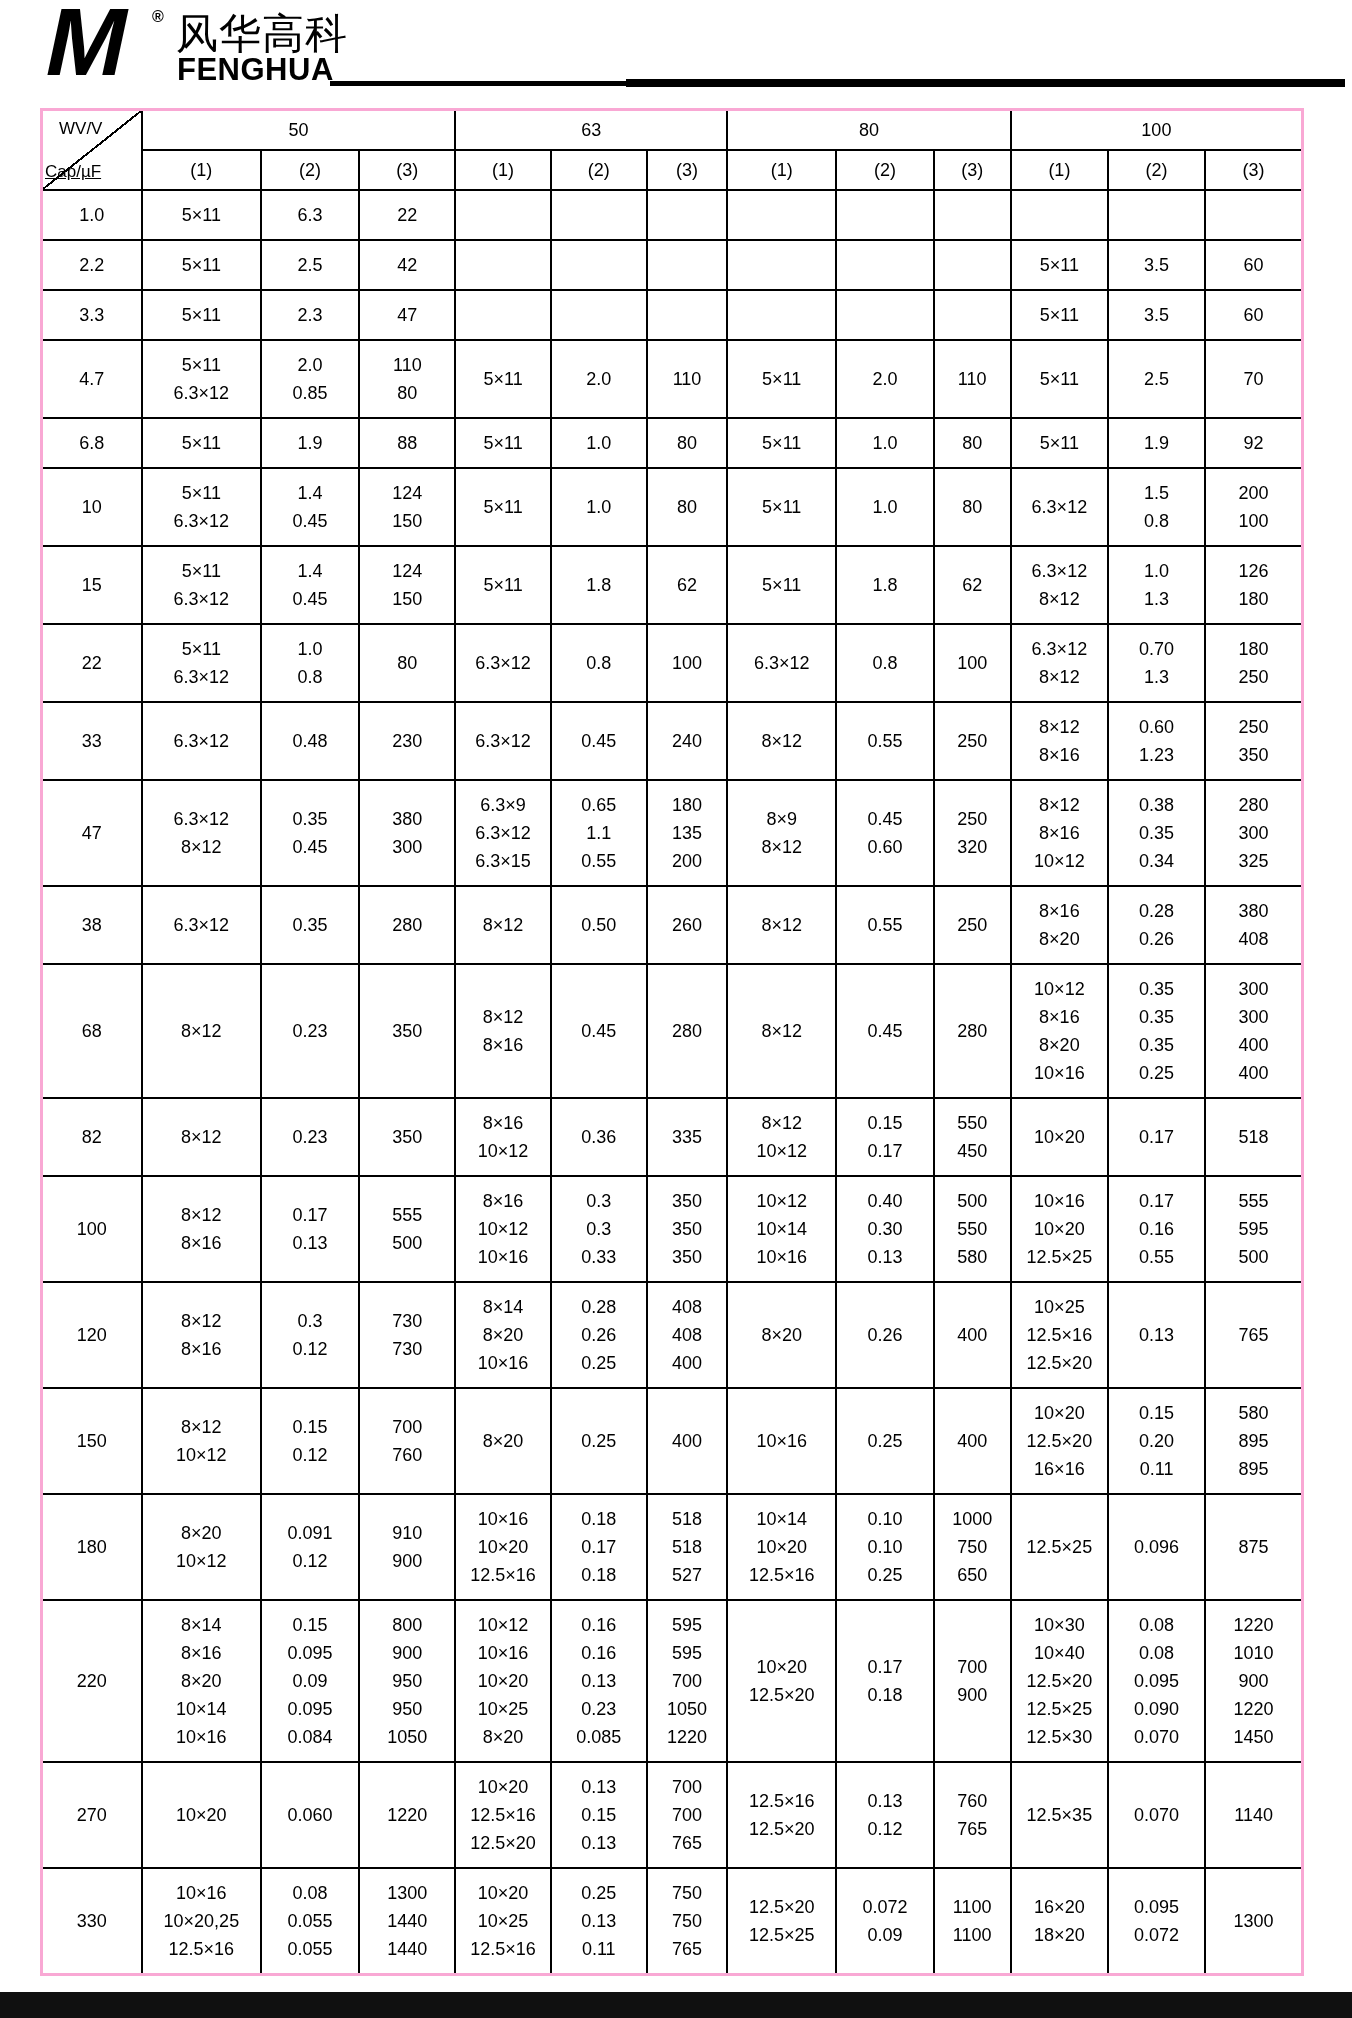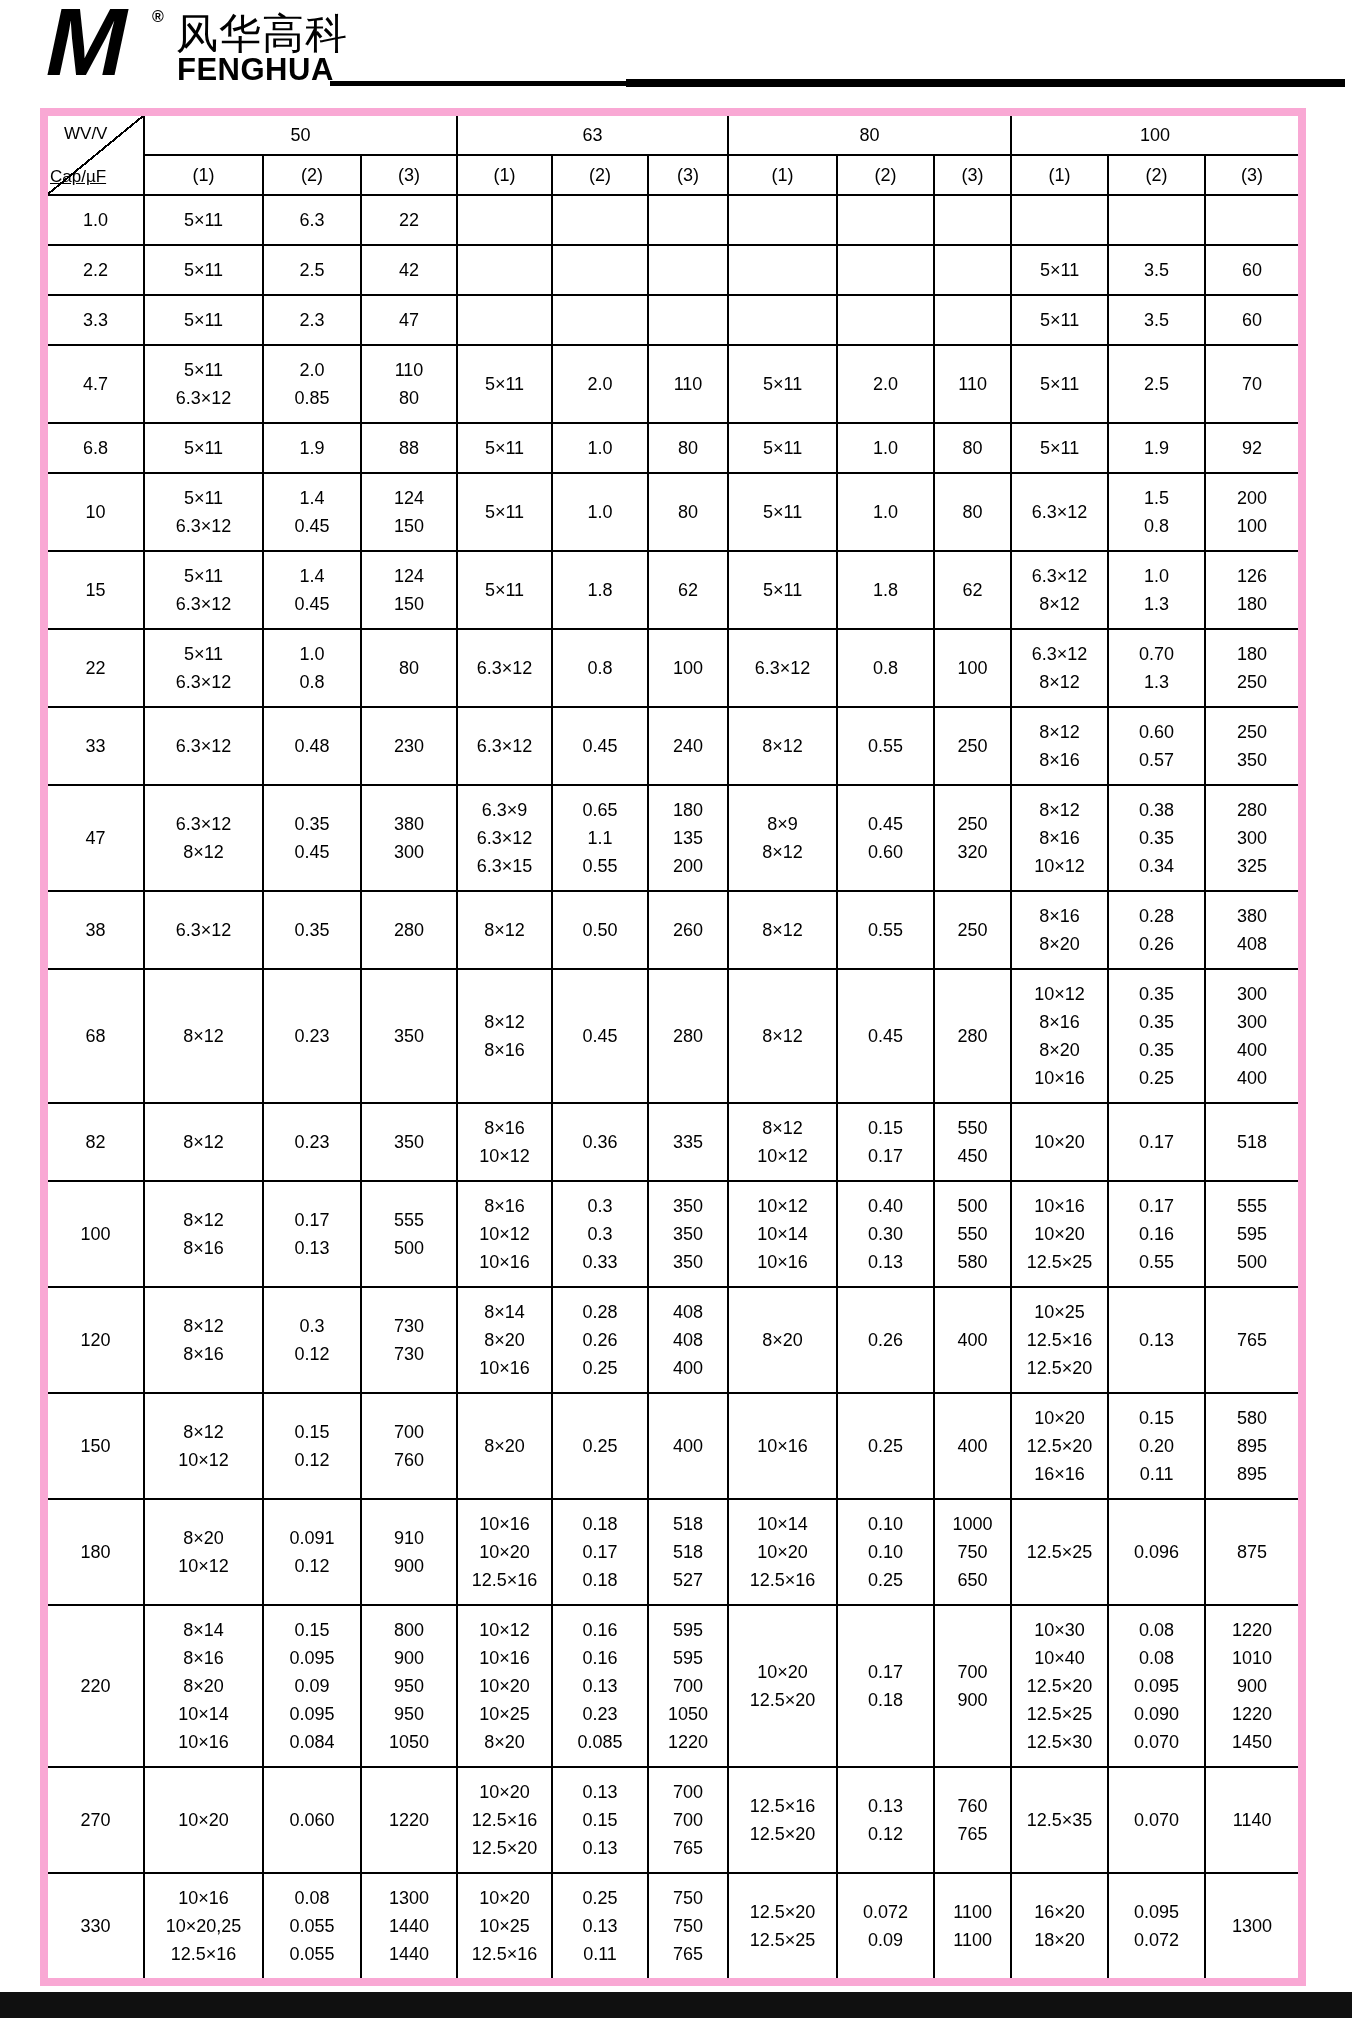"WV/V" table.cap-table { border: 8px solid #f9a8d4 -> 3px solid #f9a8d4 }
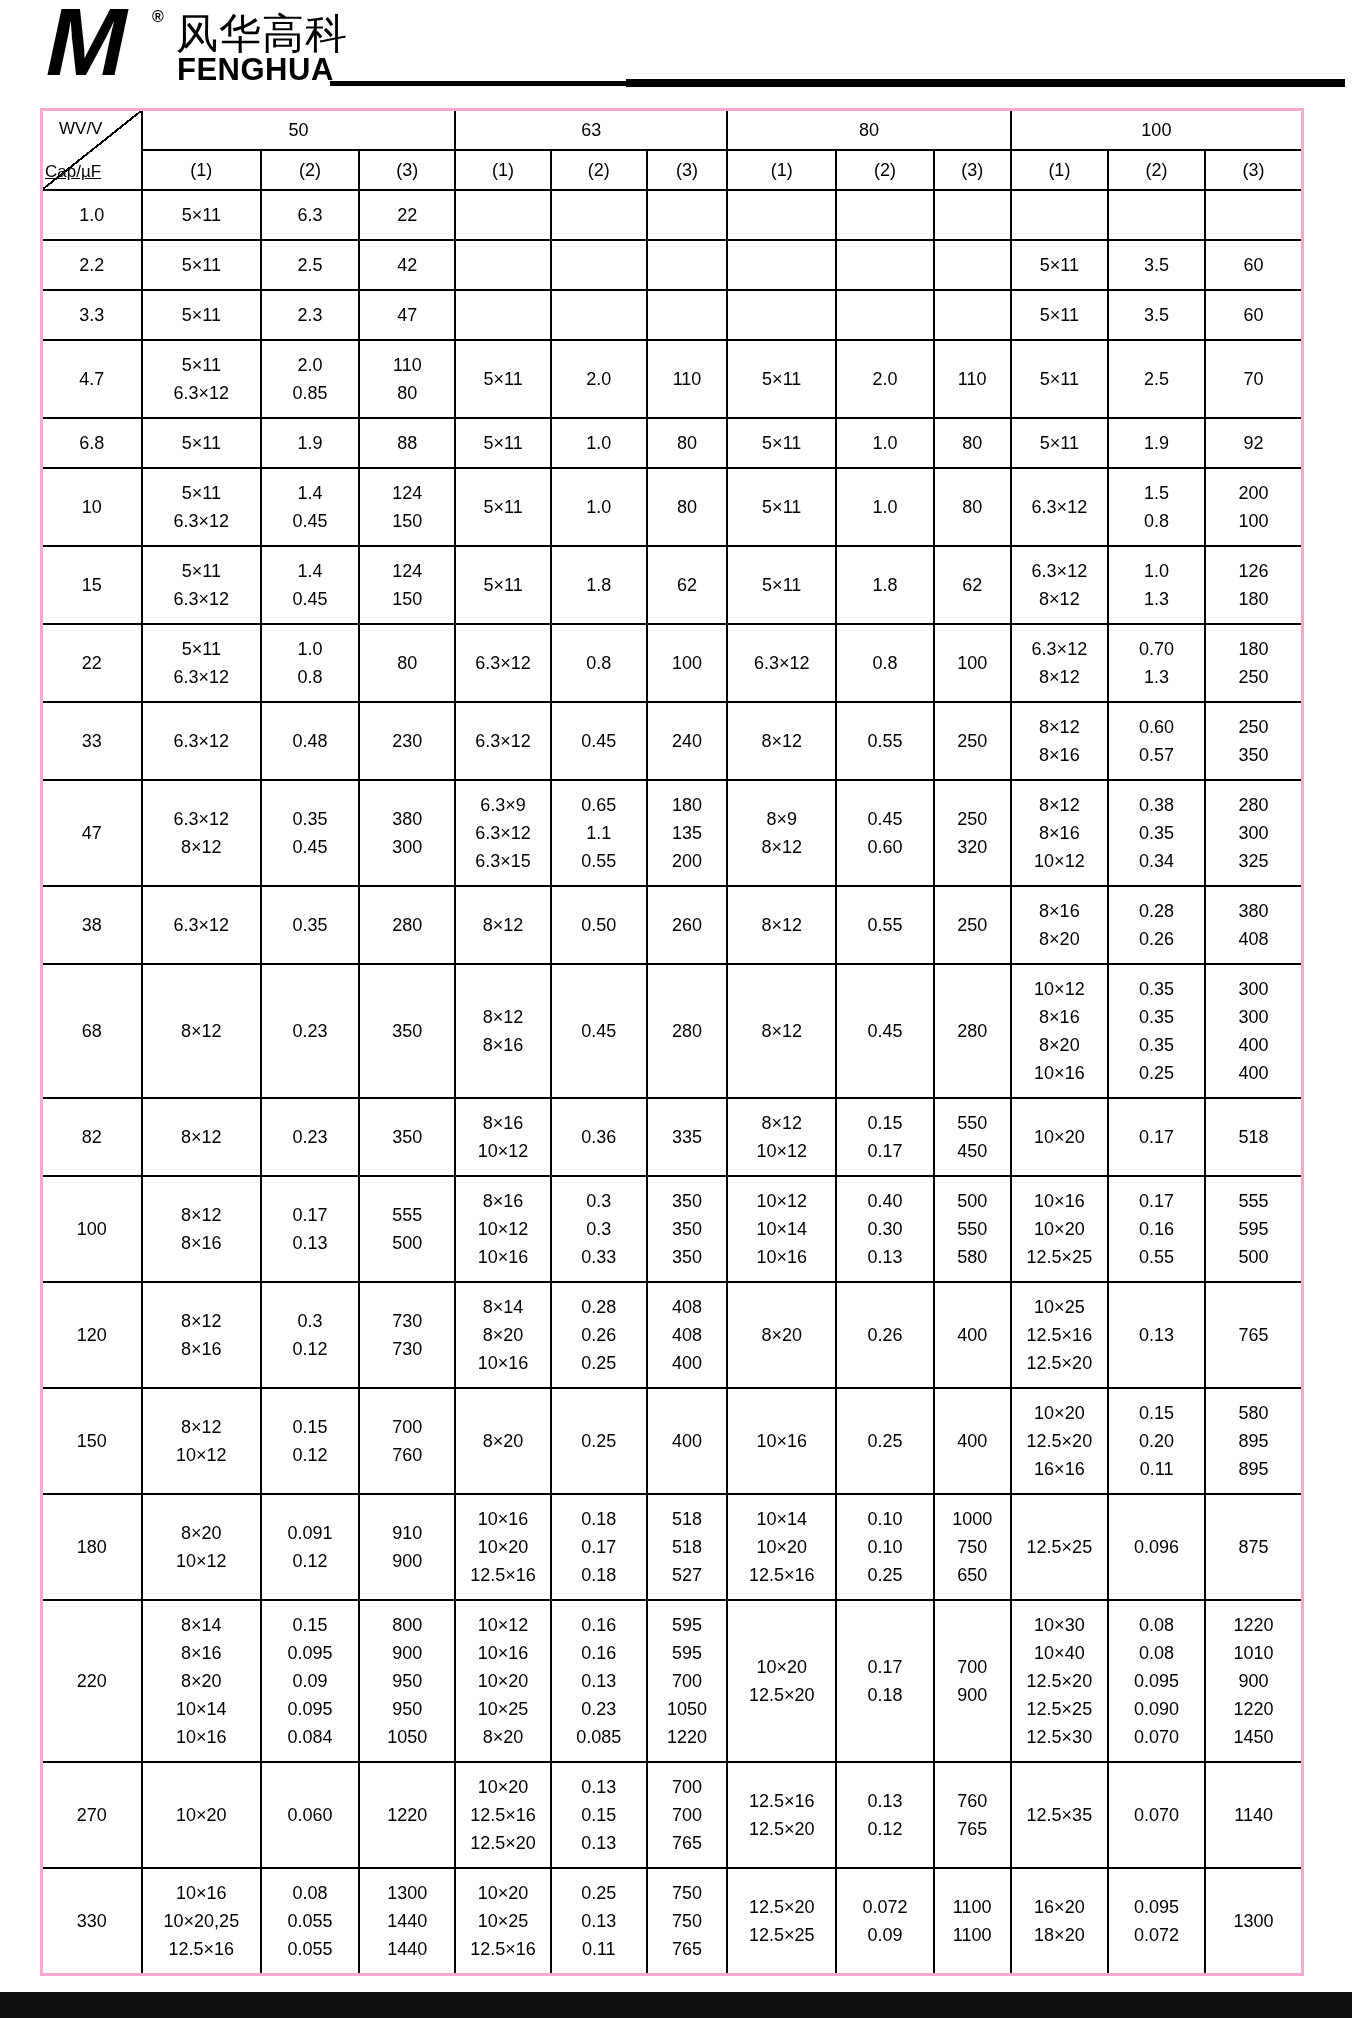"0.57" div { text: 0.57 -> 1.23 }
